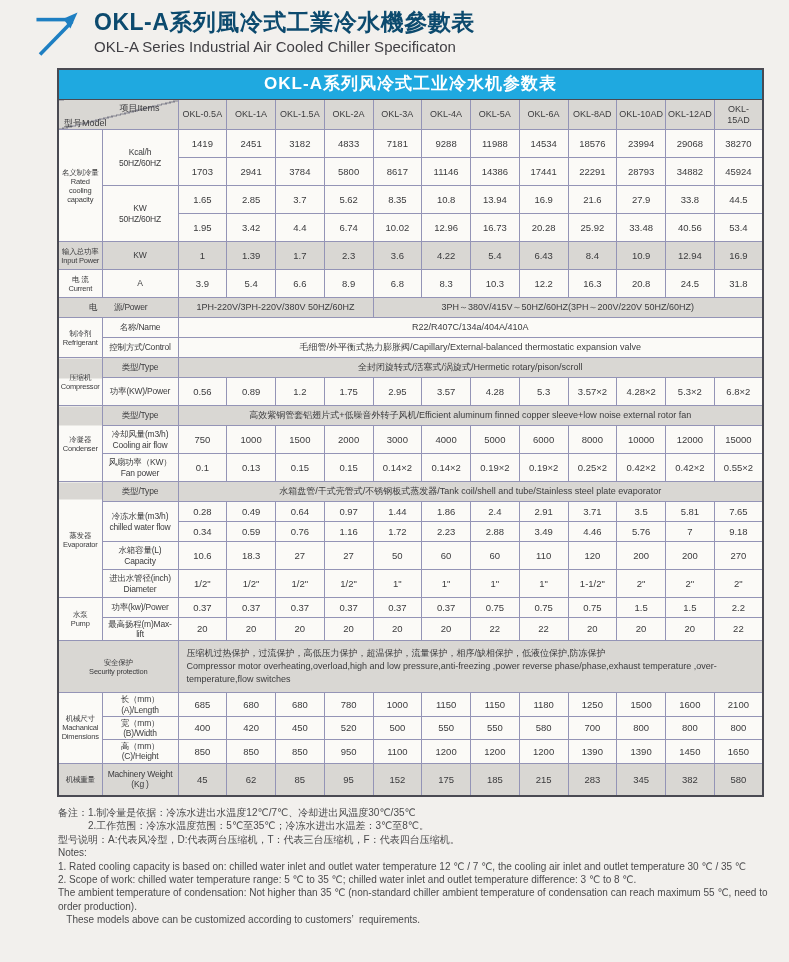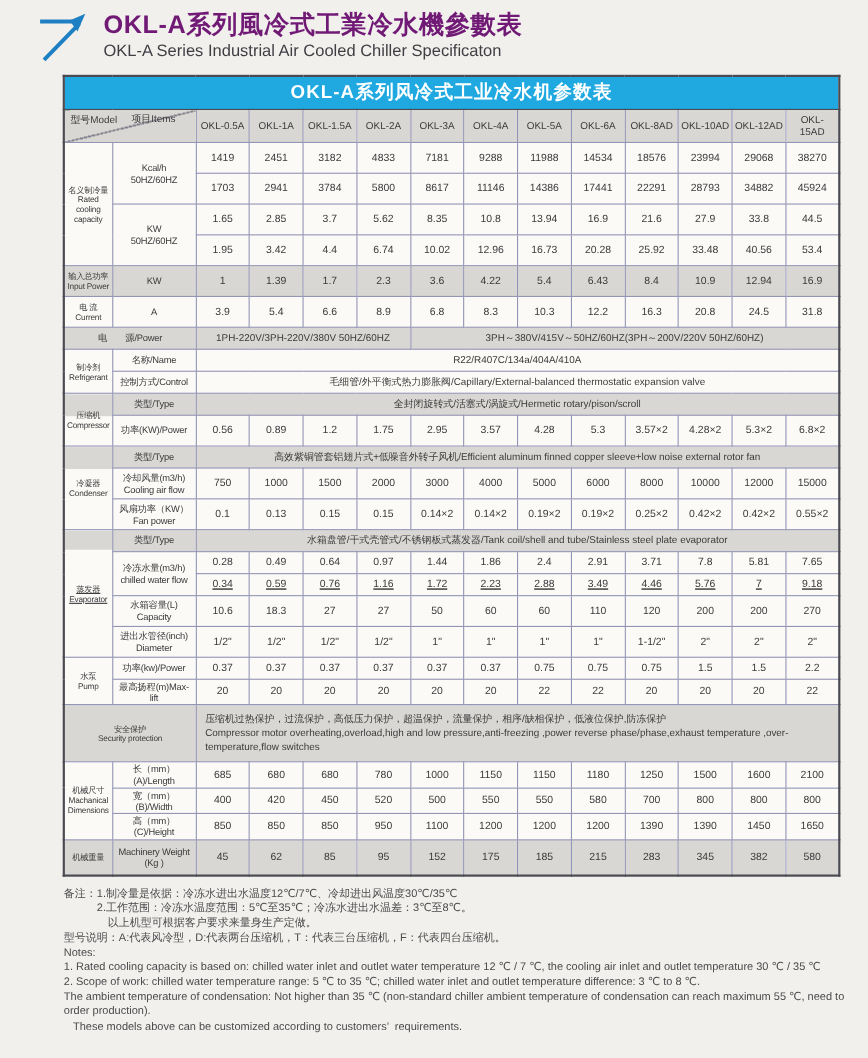"OKL-A系列風冷式工業冷水機參數表" .t-zh { color: #701a75 -> #0c4a6e }
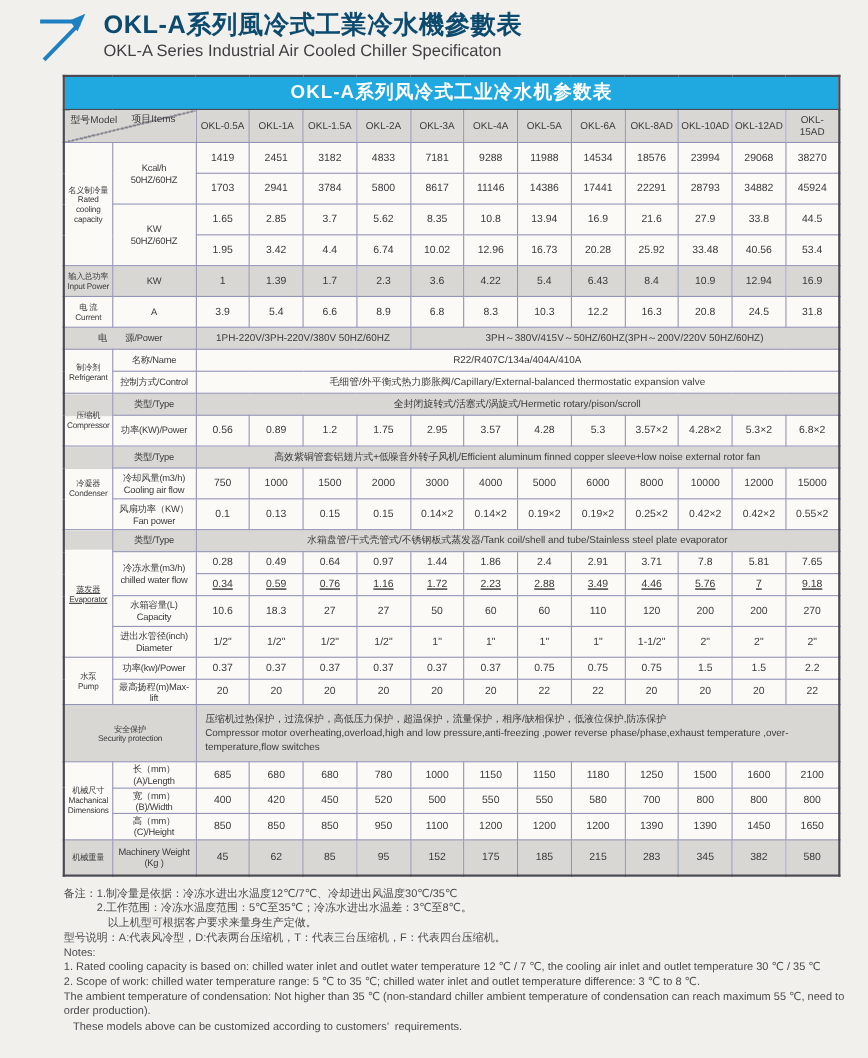"型号Model" td.diag .m { bottom: 14px -> 0 }
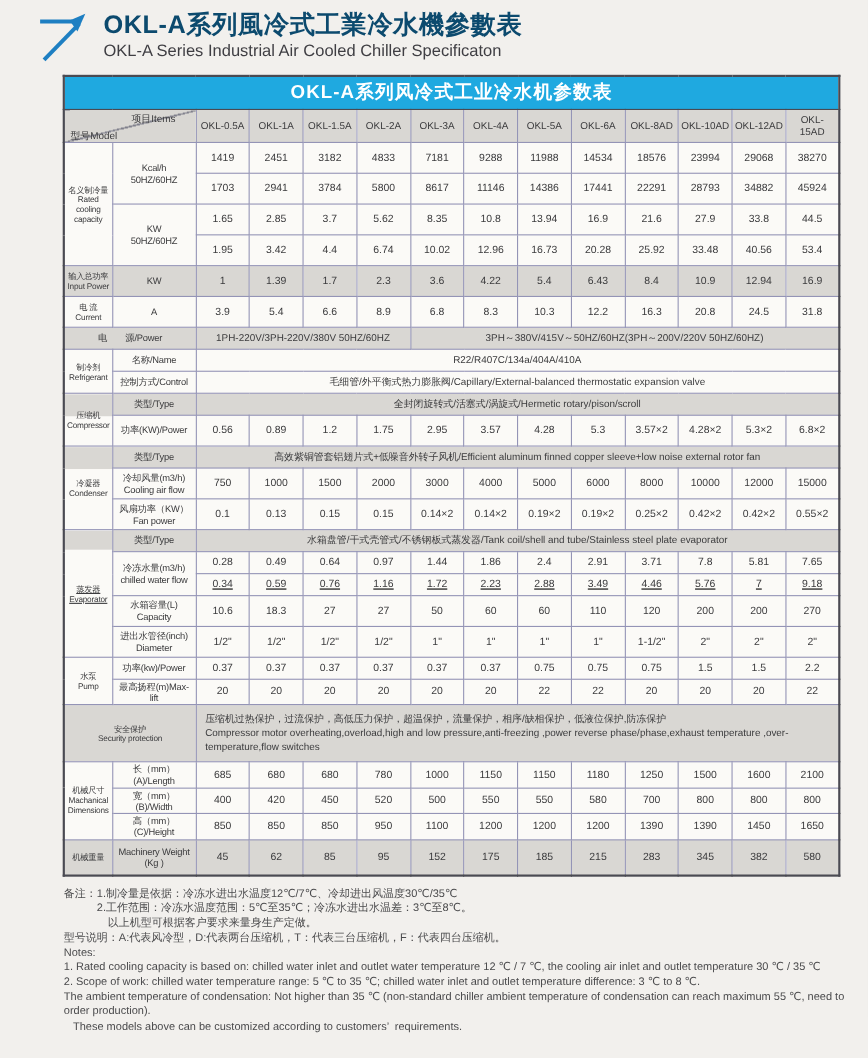"7.8" td { text: 7.8 -> 3.5 }
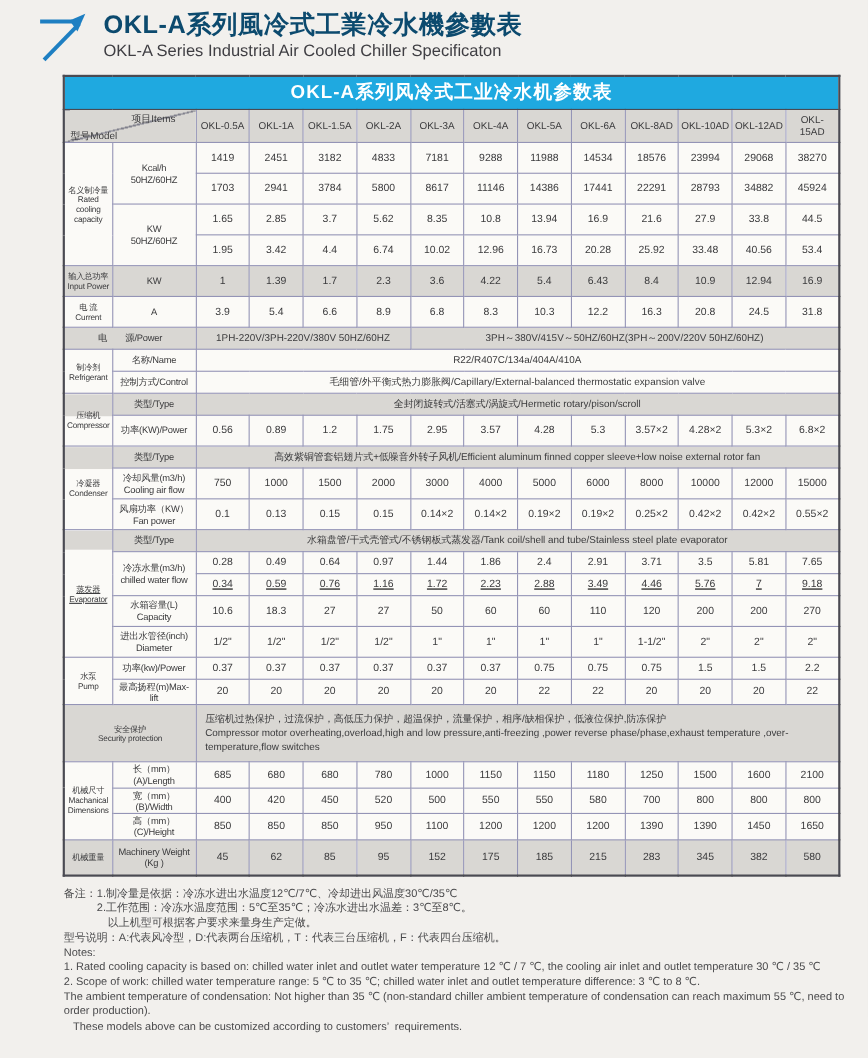"蒸发器" td.sp-evap { text-decoration: underline -> none }
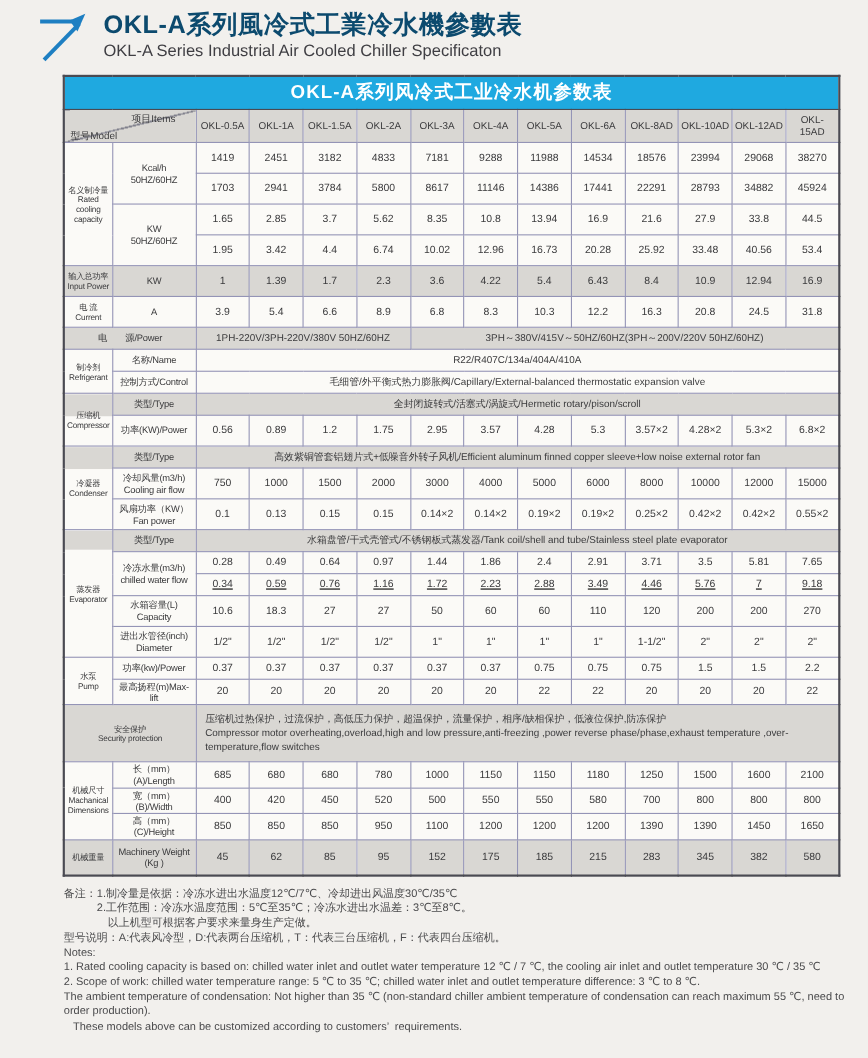"0.34" tr { text-decoration: underline -> none }
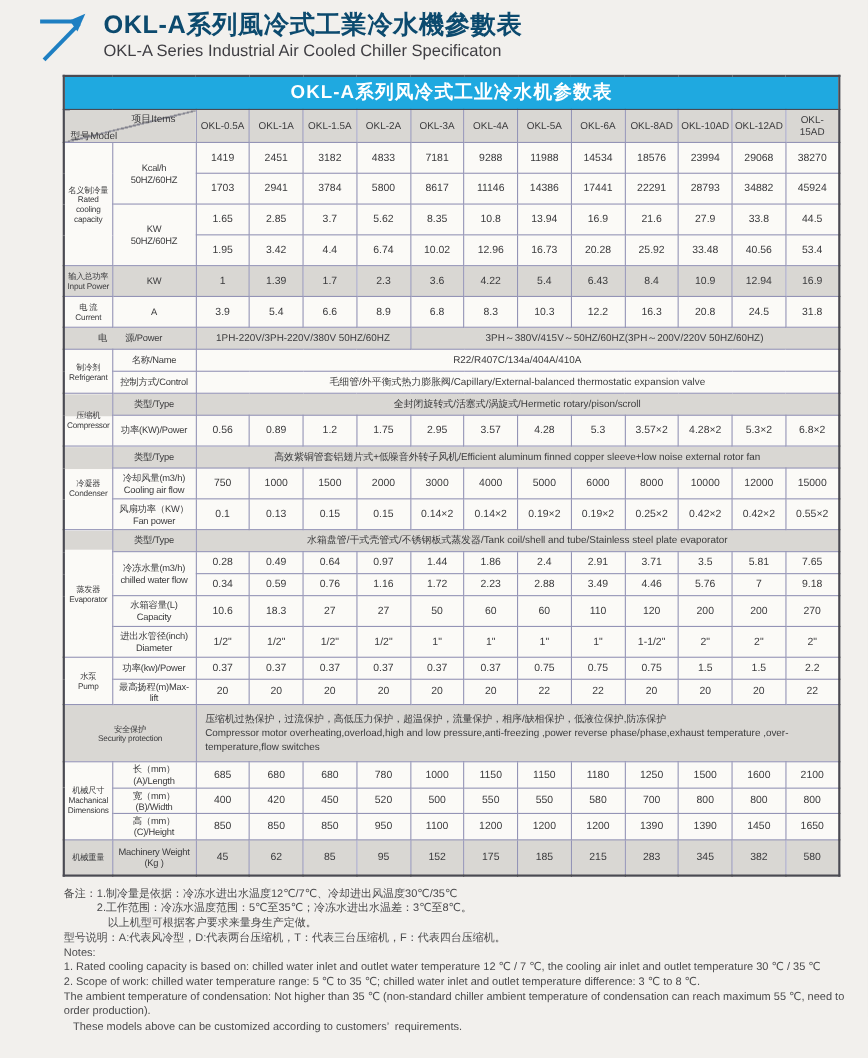"以上机型可根据客户要求来量身生产定做。" div.note-line { html: <div> 以上机型可根据客户要求来量身生产定做。</div> -> none }
